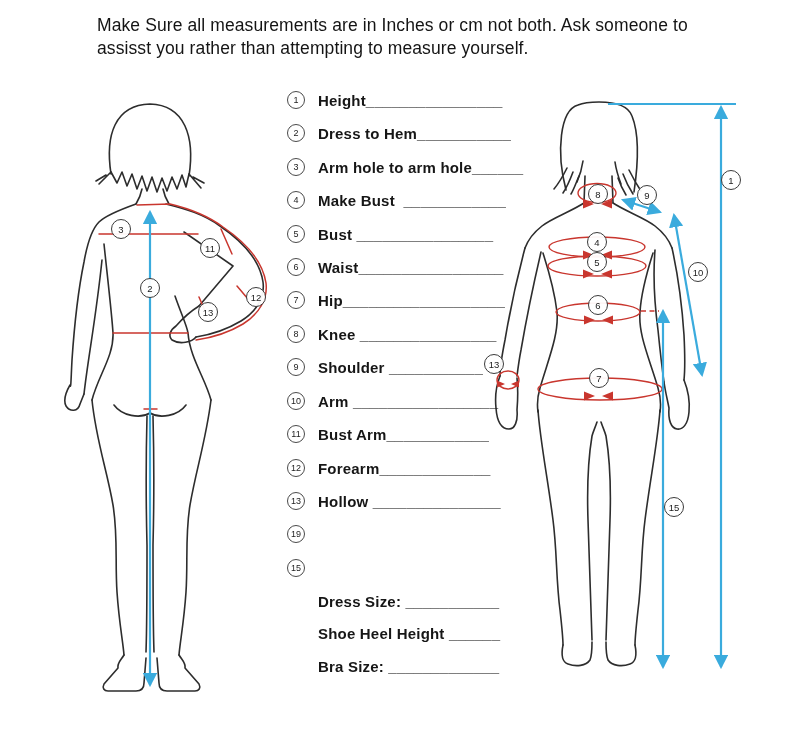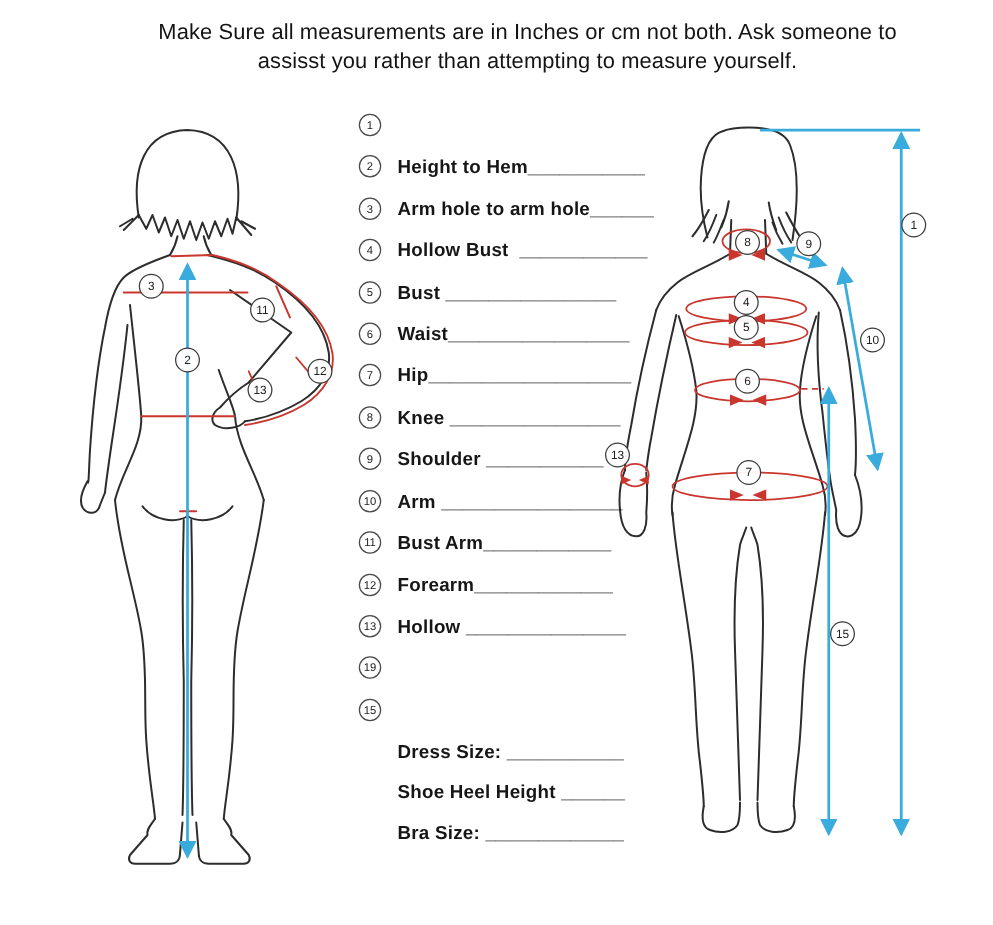"Make Sure all measurements are" .stage { text-align: center -> none }
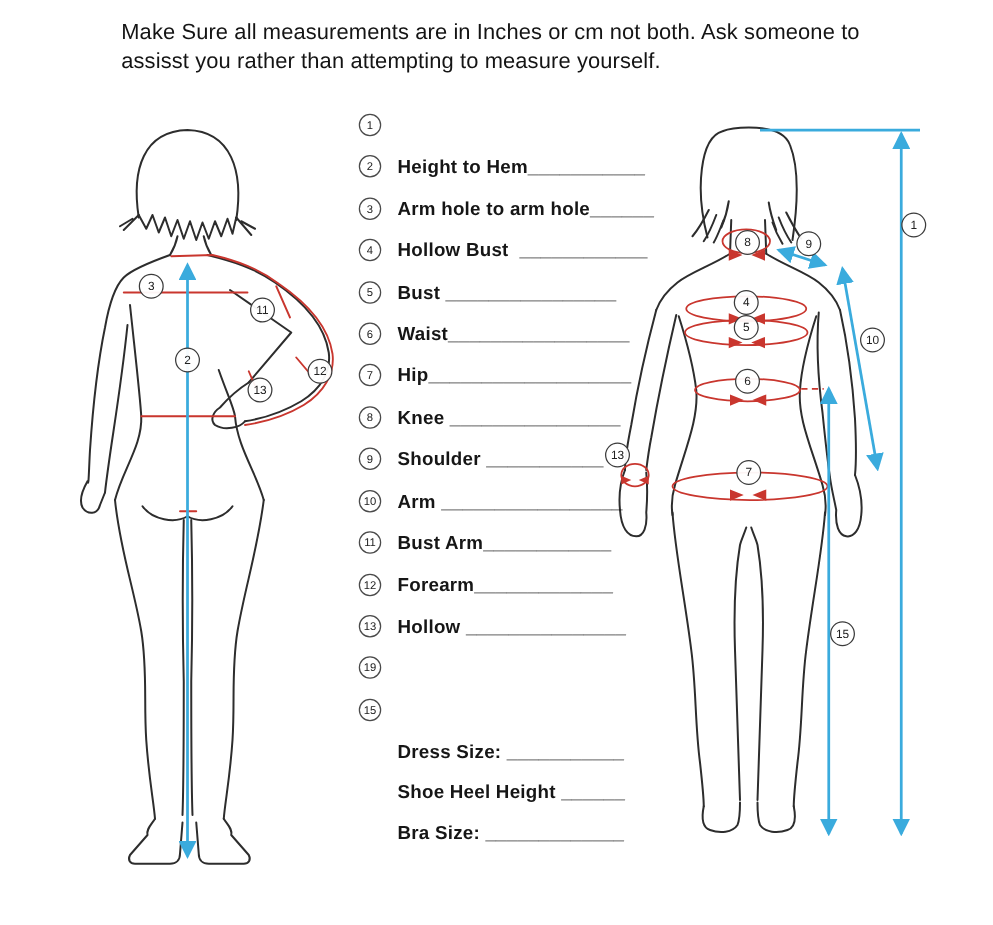"Height________________" span.mlabel { html: none -> <span>Height________________</span> }
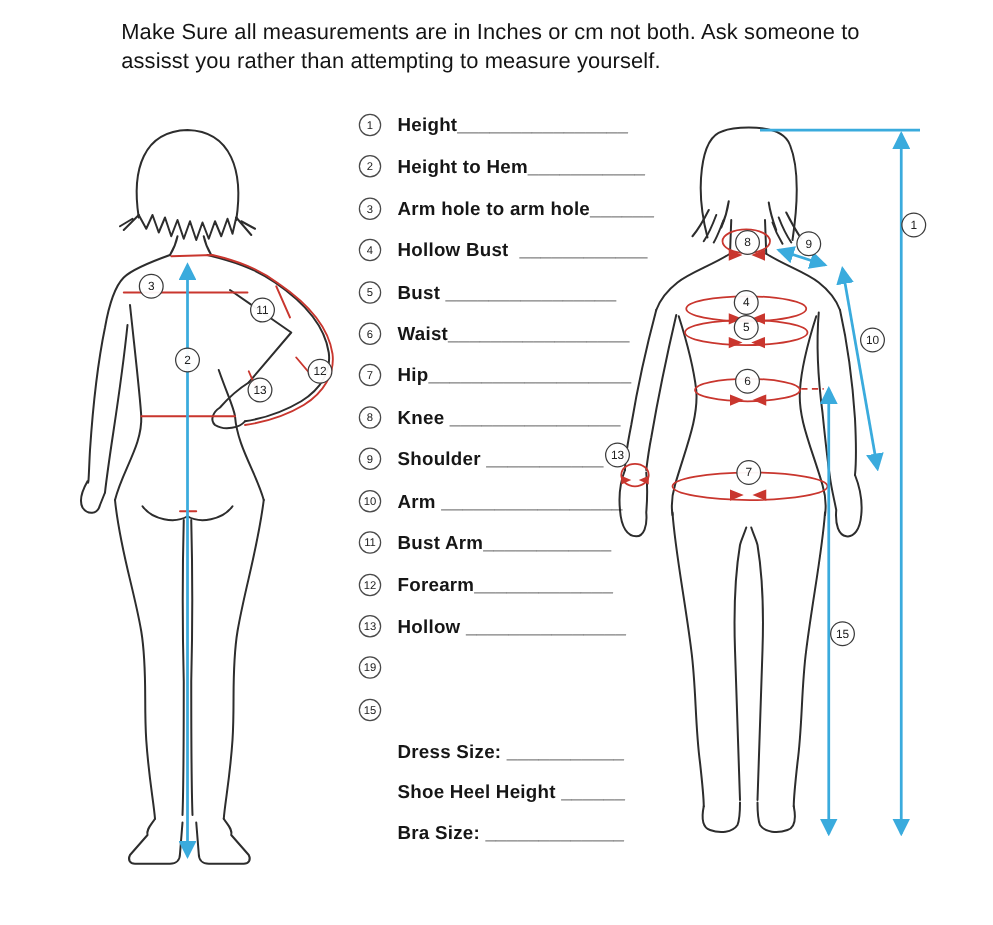"Height to Hem___________" span.mlabel { text: Height -> Dress }
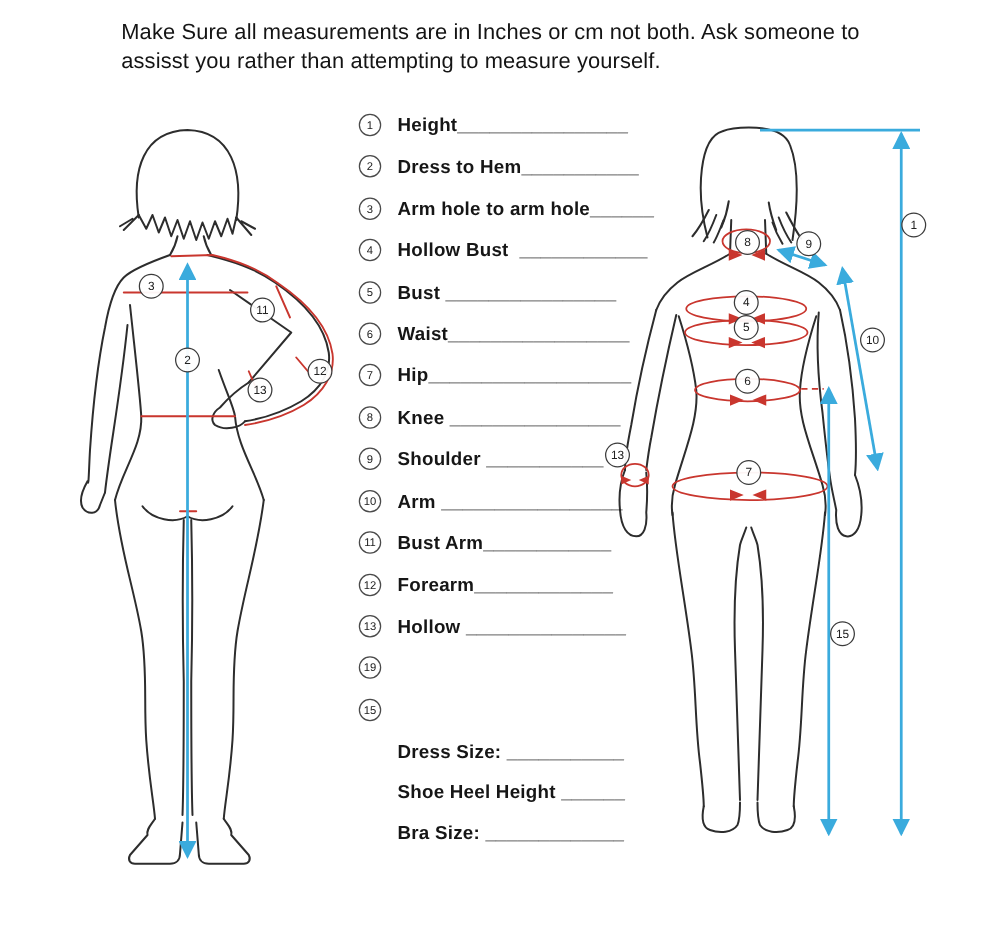"Hollow Bust ____________" span.mlabel { text: Hollow -> Make }
